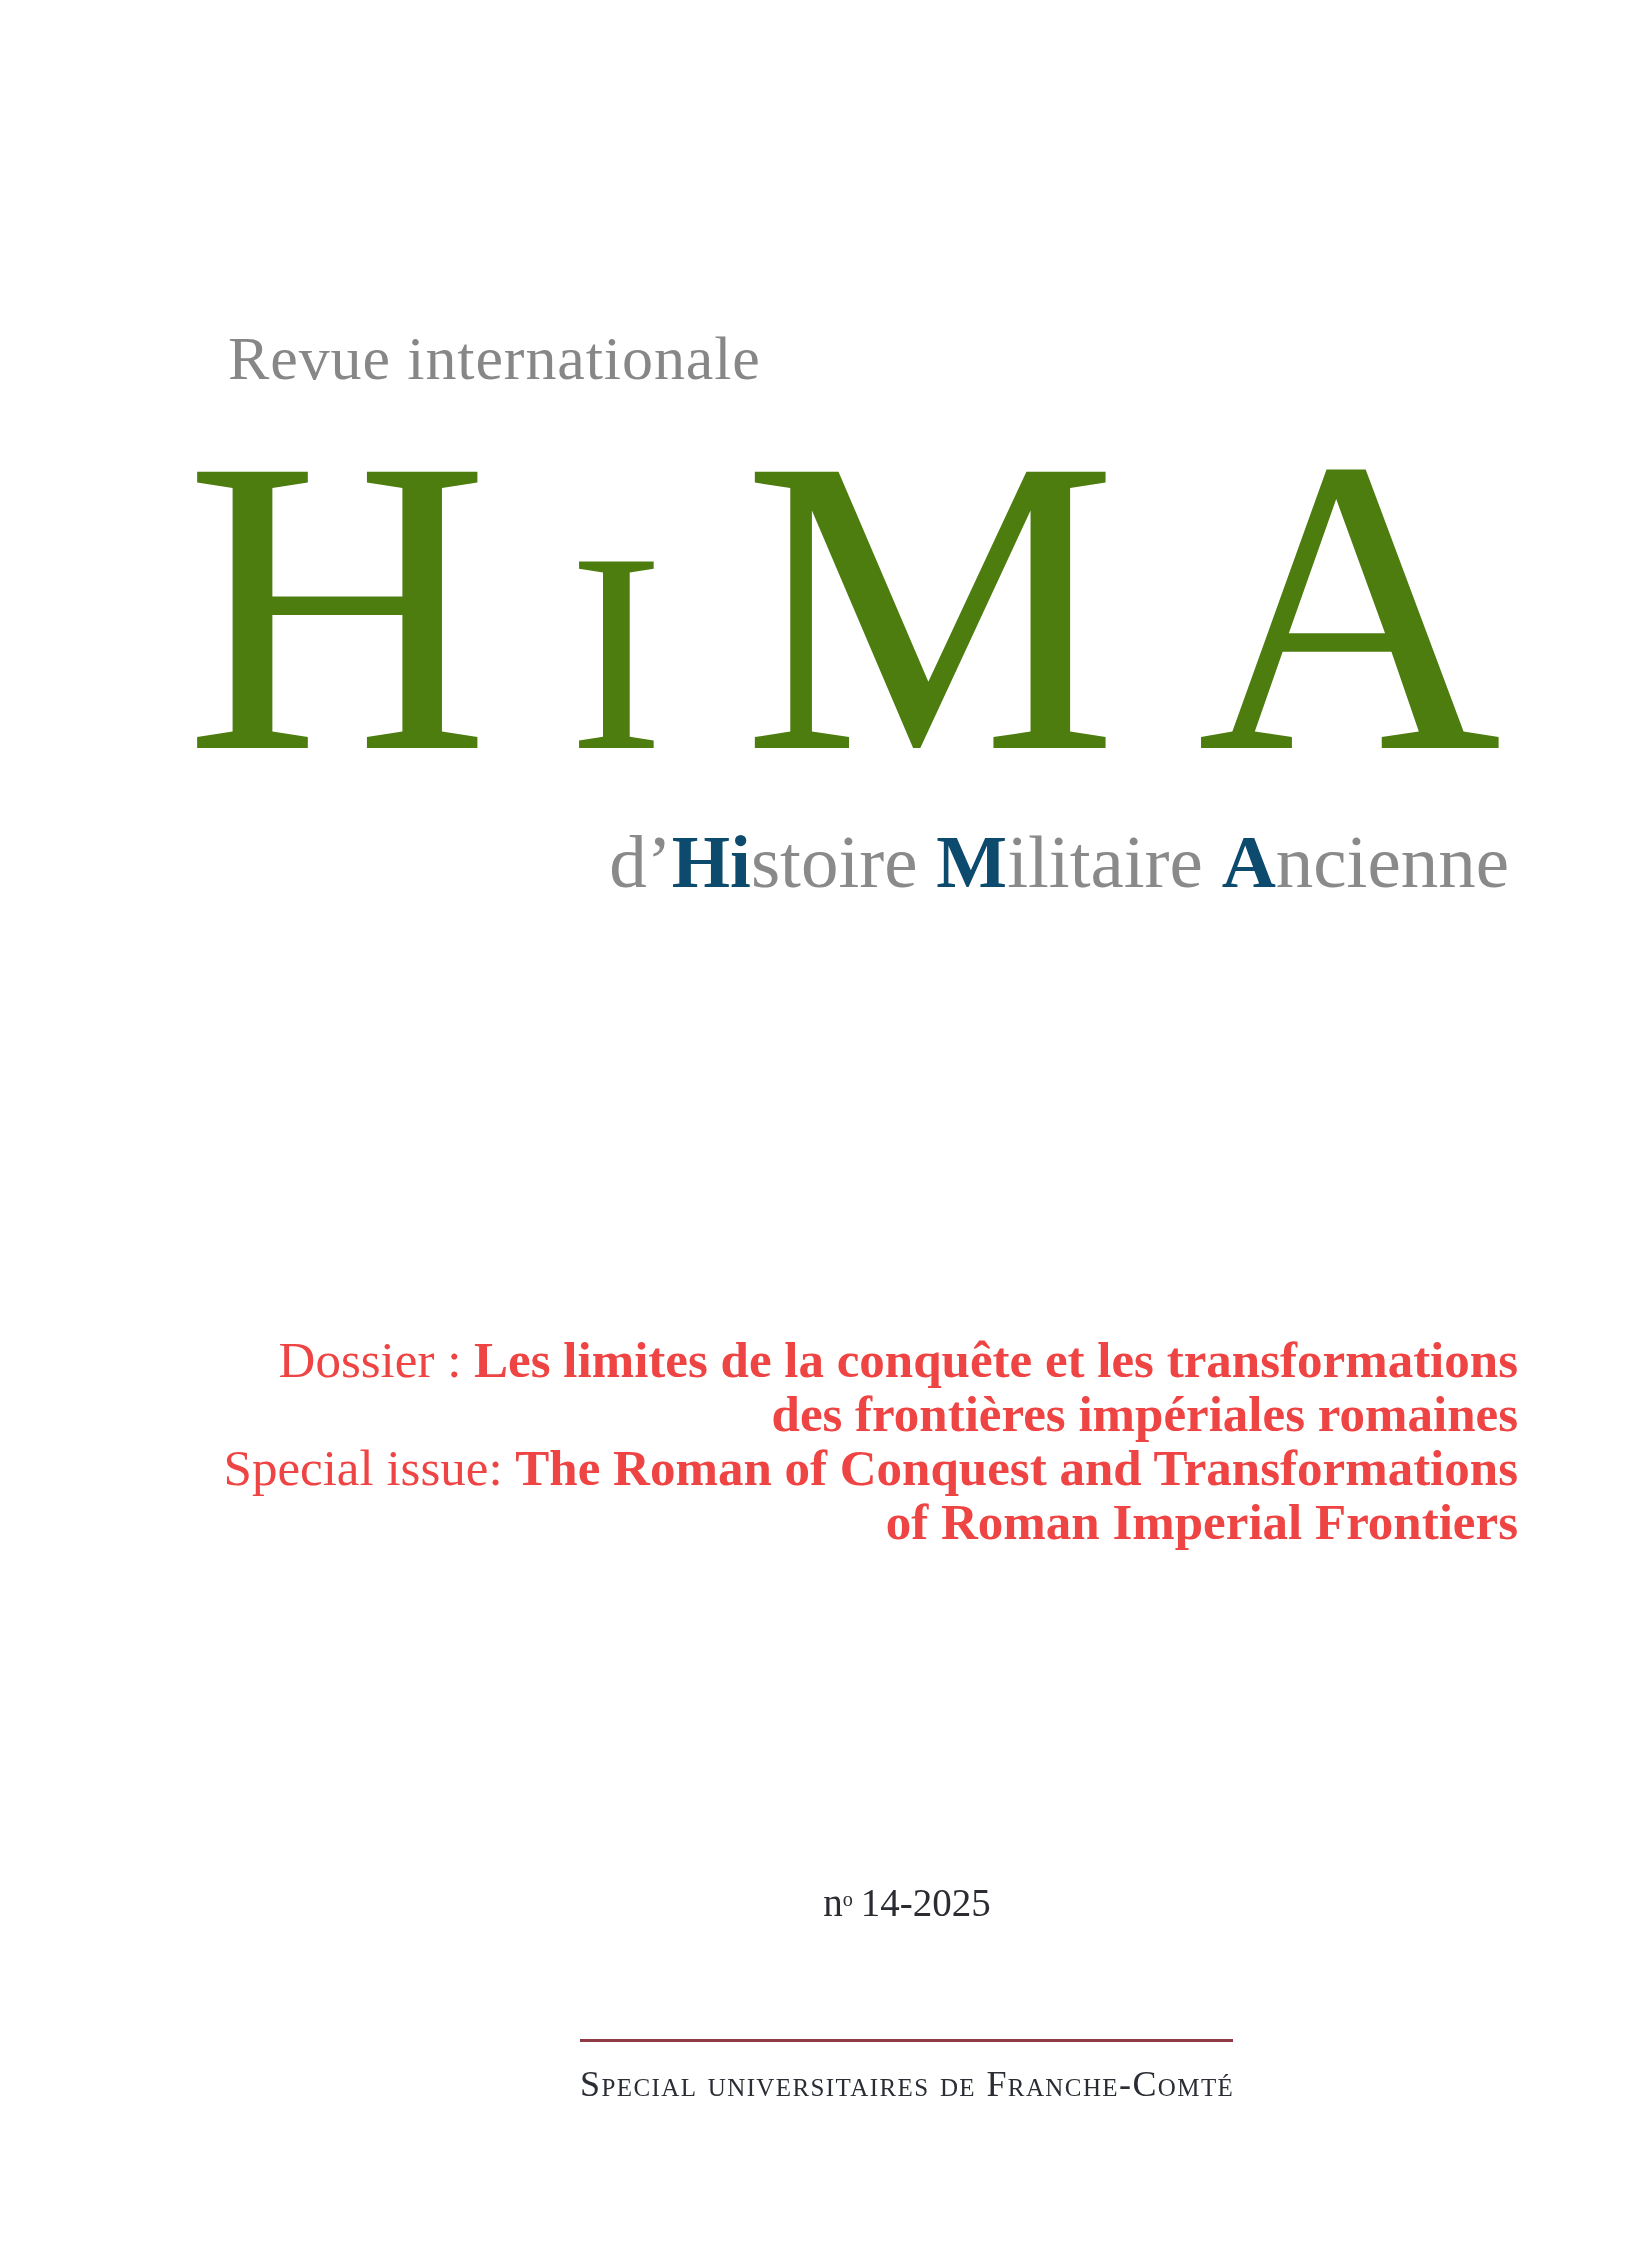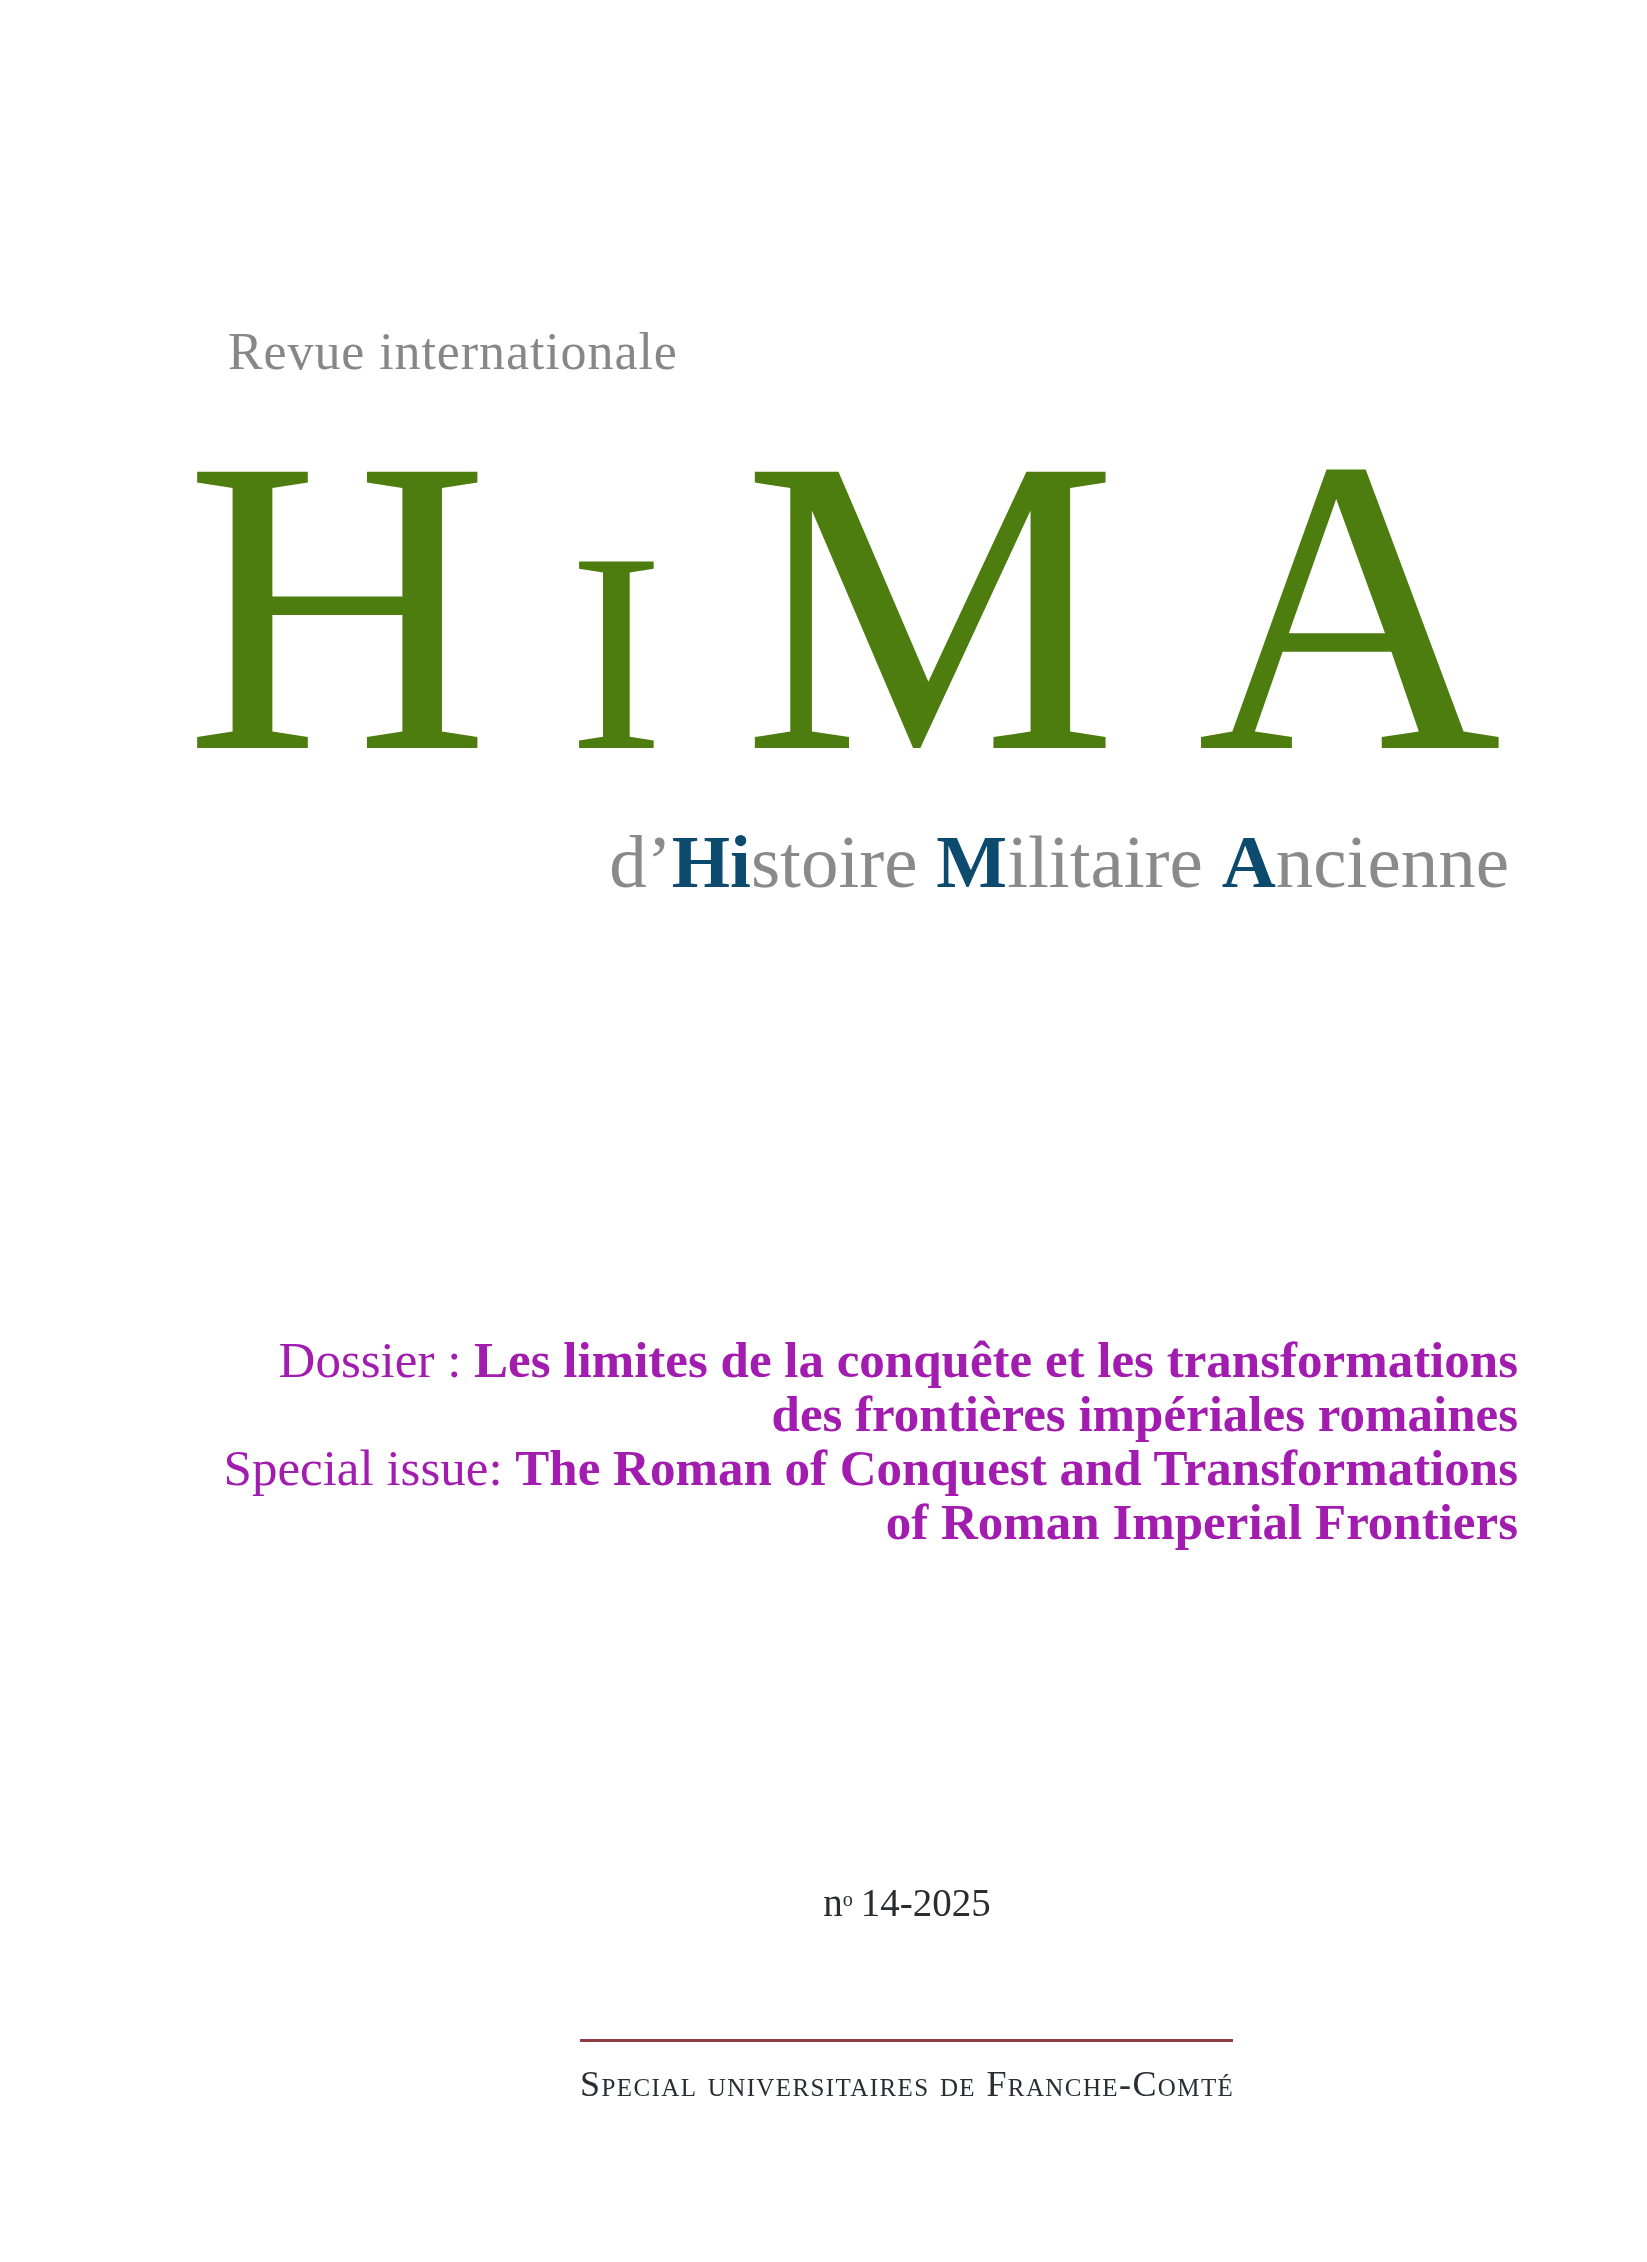"Revue internationale" .kicker { font-size: 52px -> 62px }
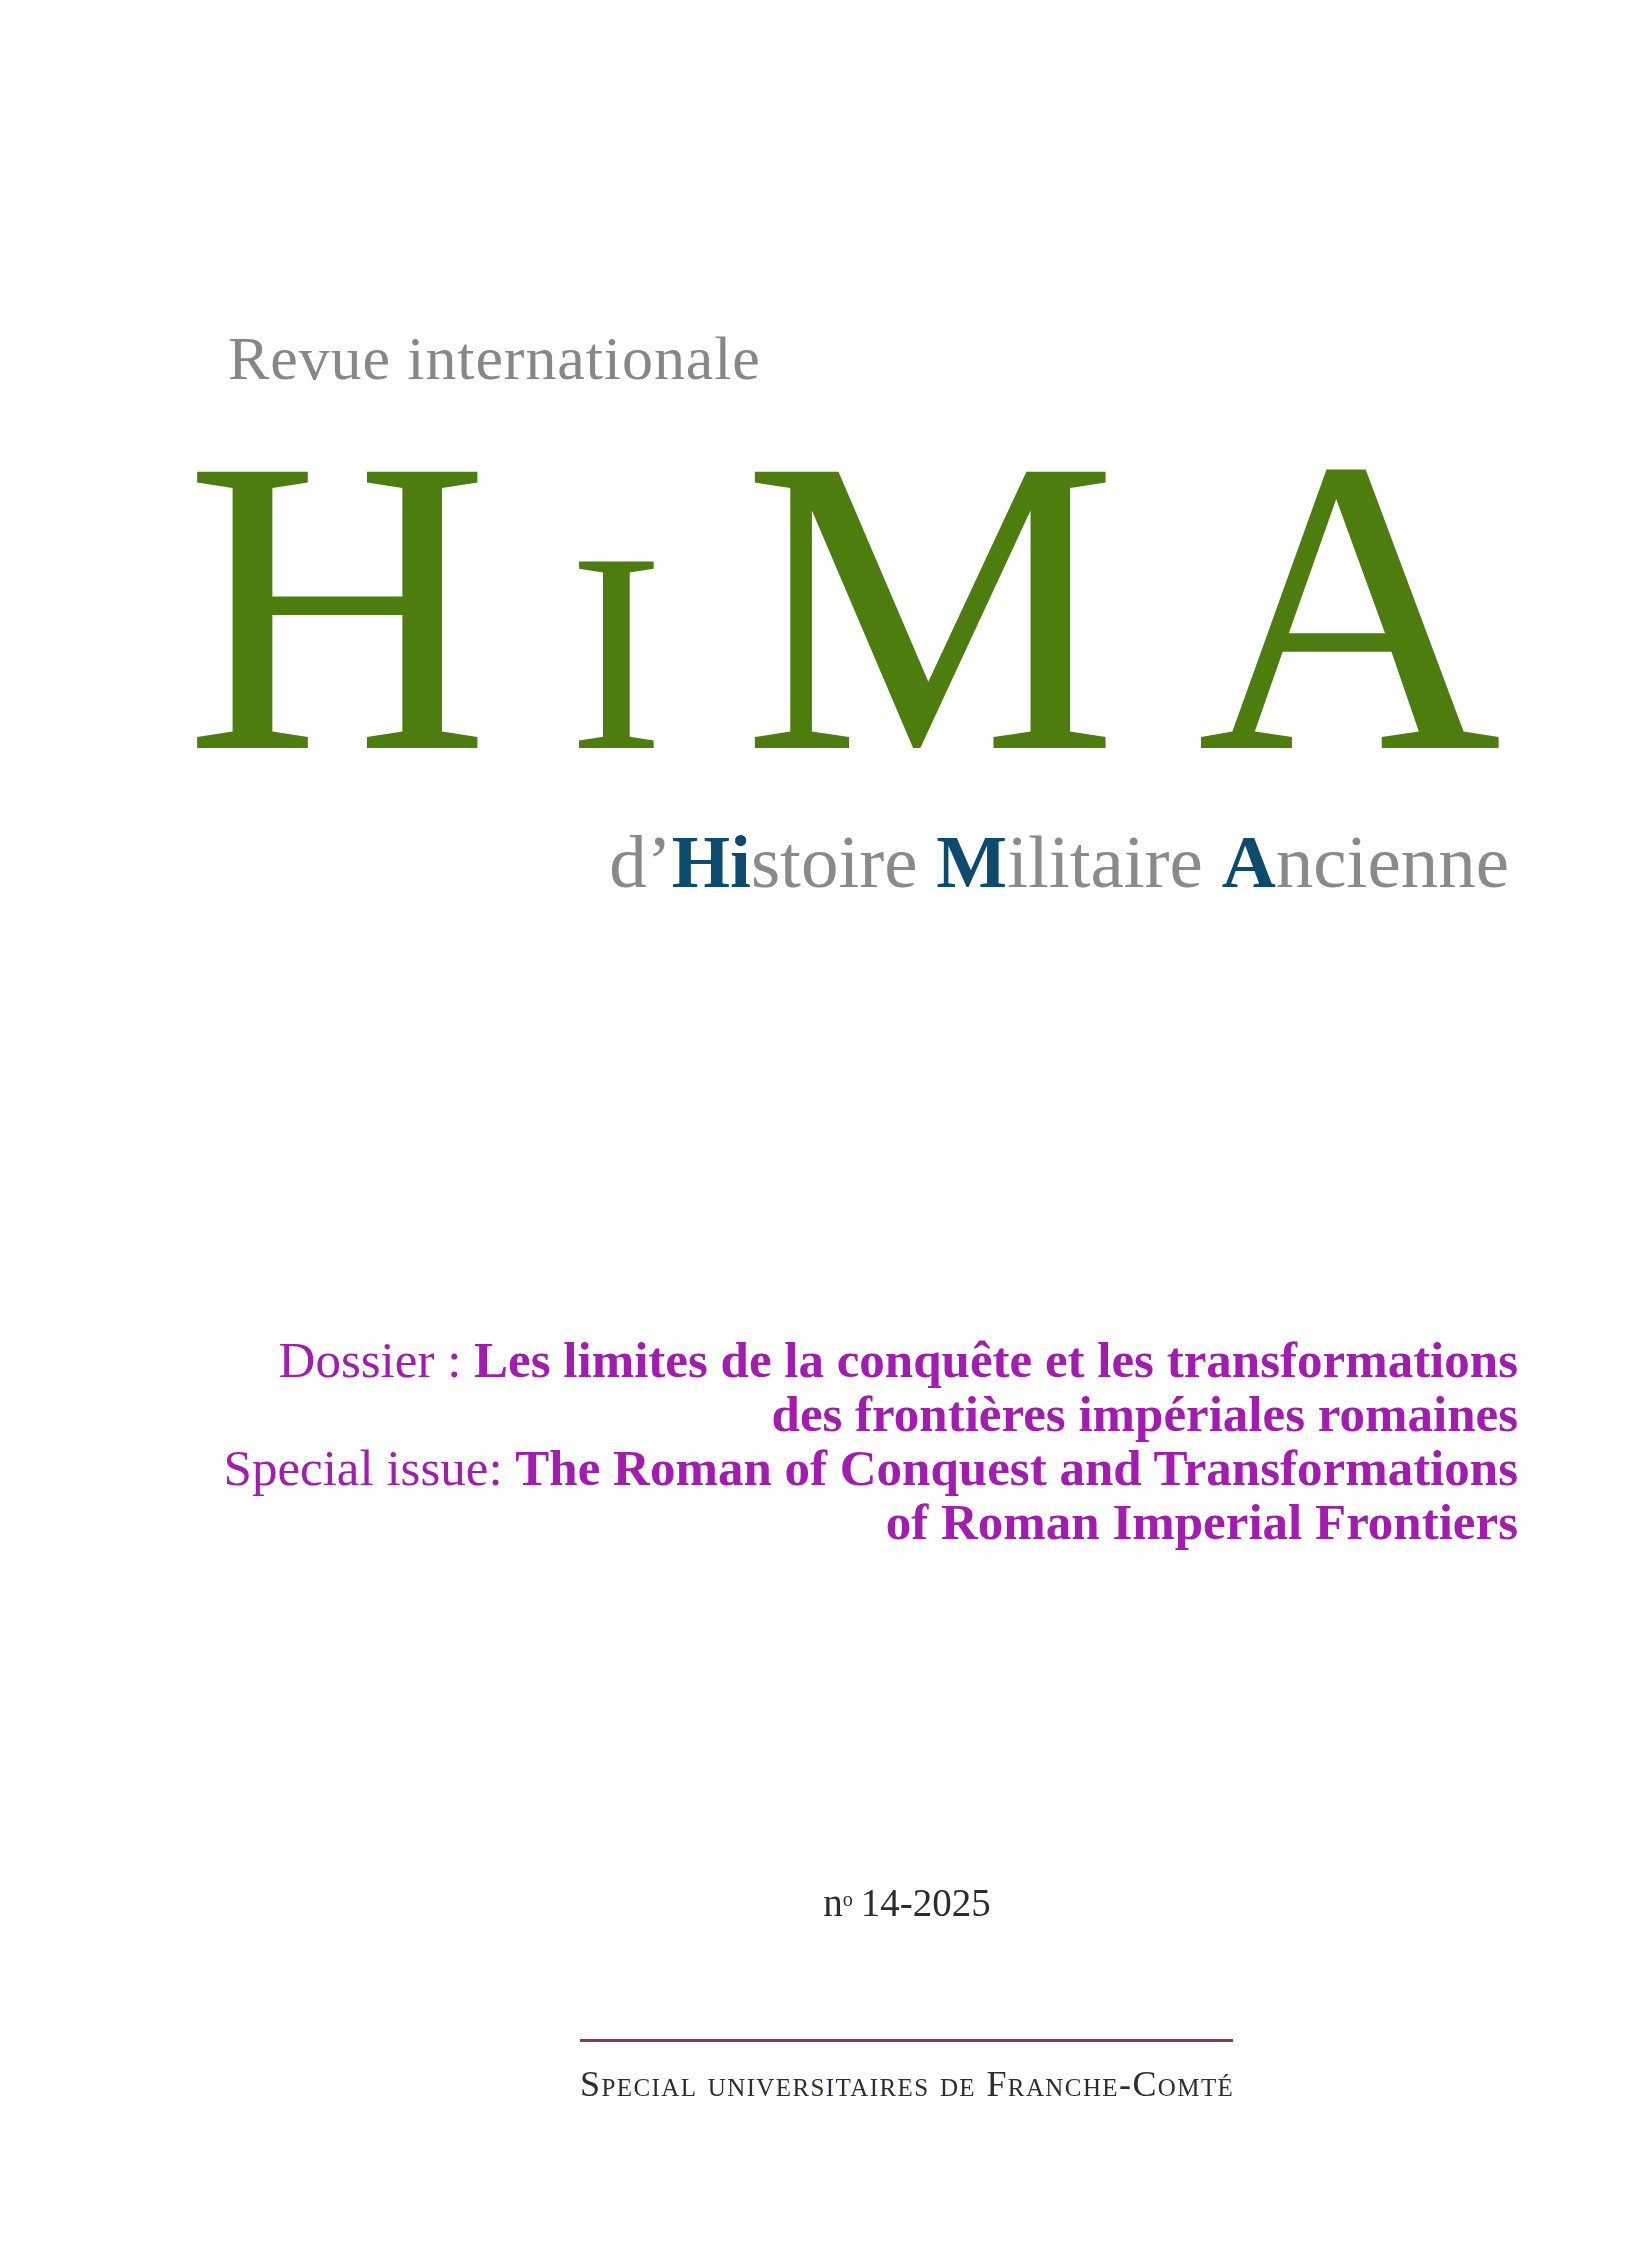"Dossier : Les limites de" .dossier { color: #a21caf -> #ef4444 }
